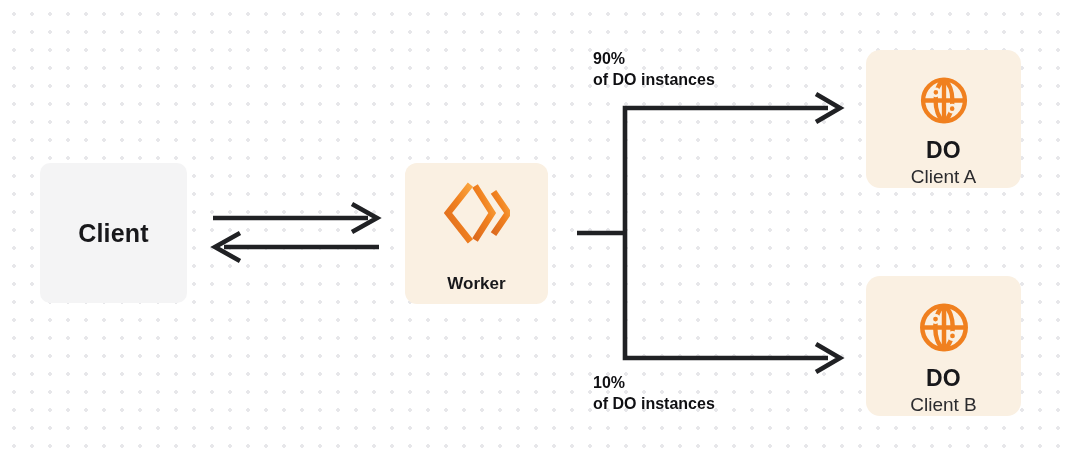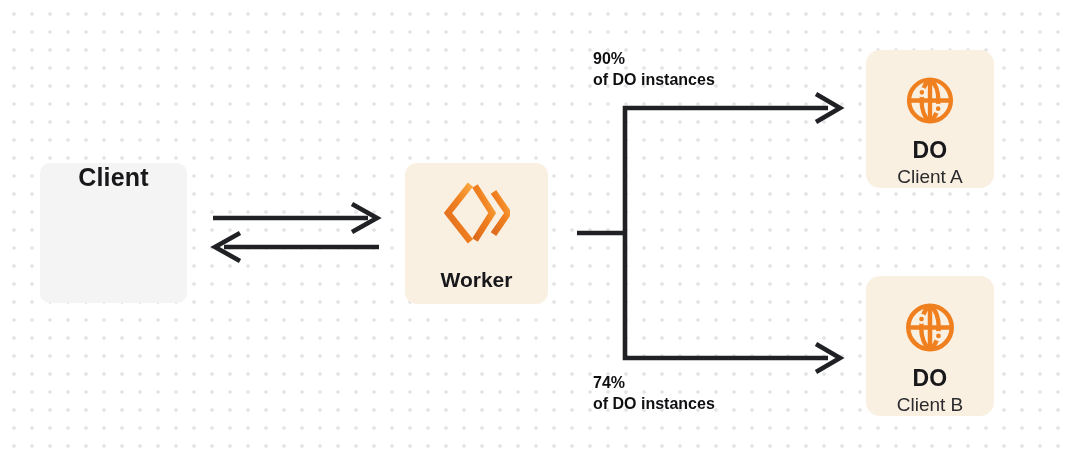"DO" .card.do { width: 128px -> 155px }
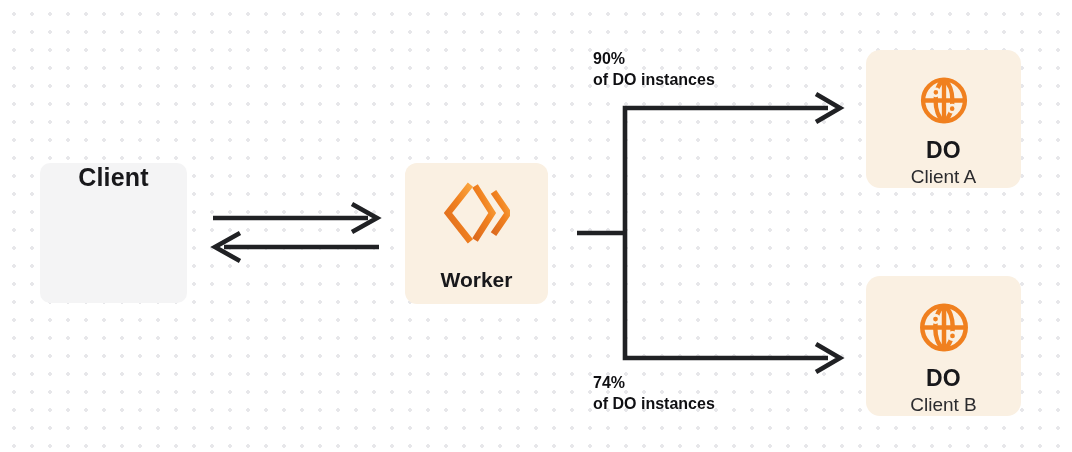"Client" .card { justify-content: flex-start -> center }
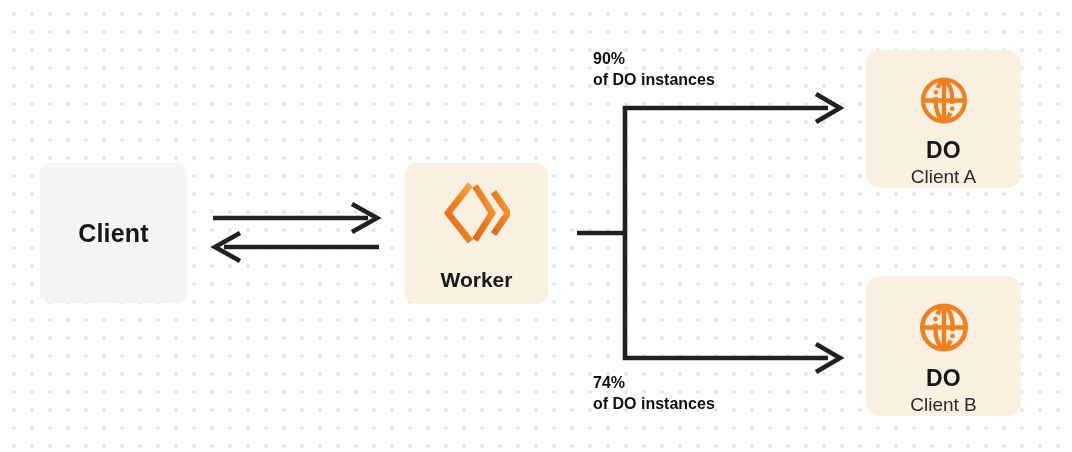"Worker" .worker-label { font-size: 21px -> 17px; margin-top: 22px -> 28px }
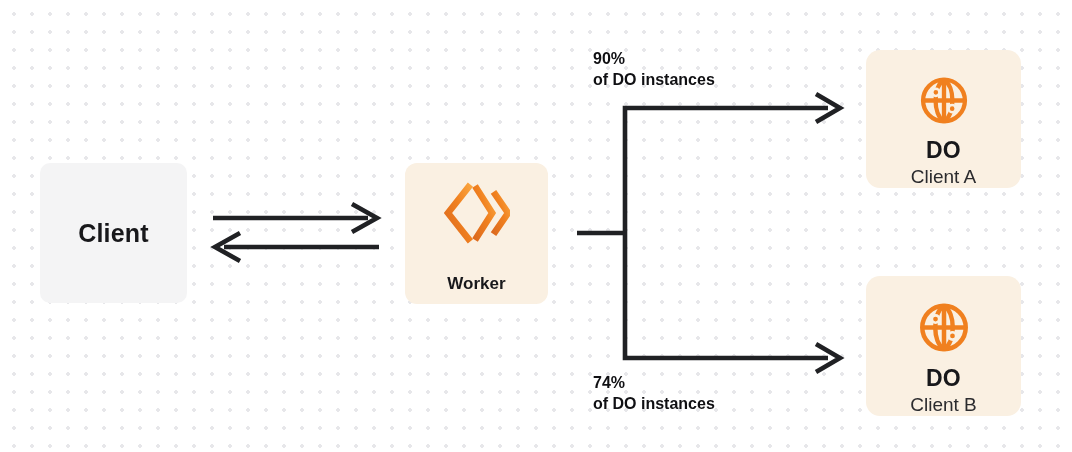"74%" div { text: 74% -> 10% }
